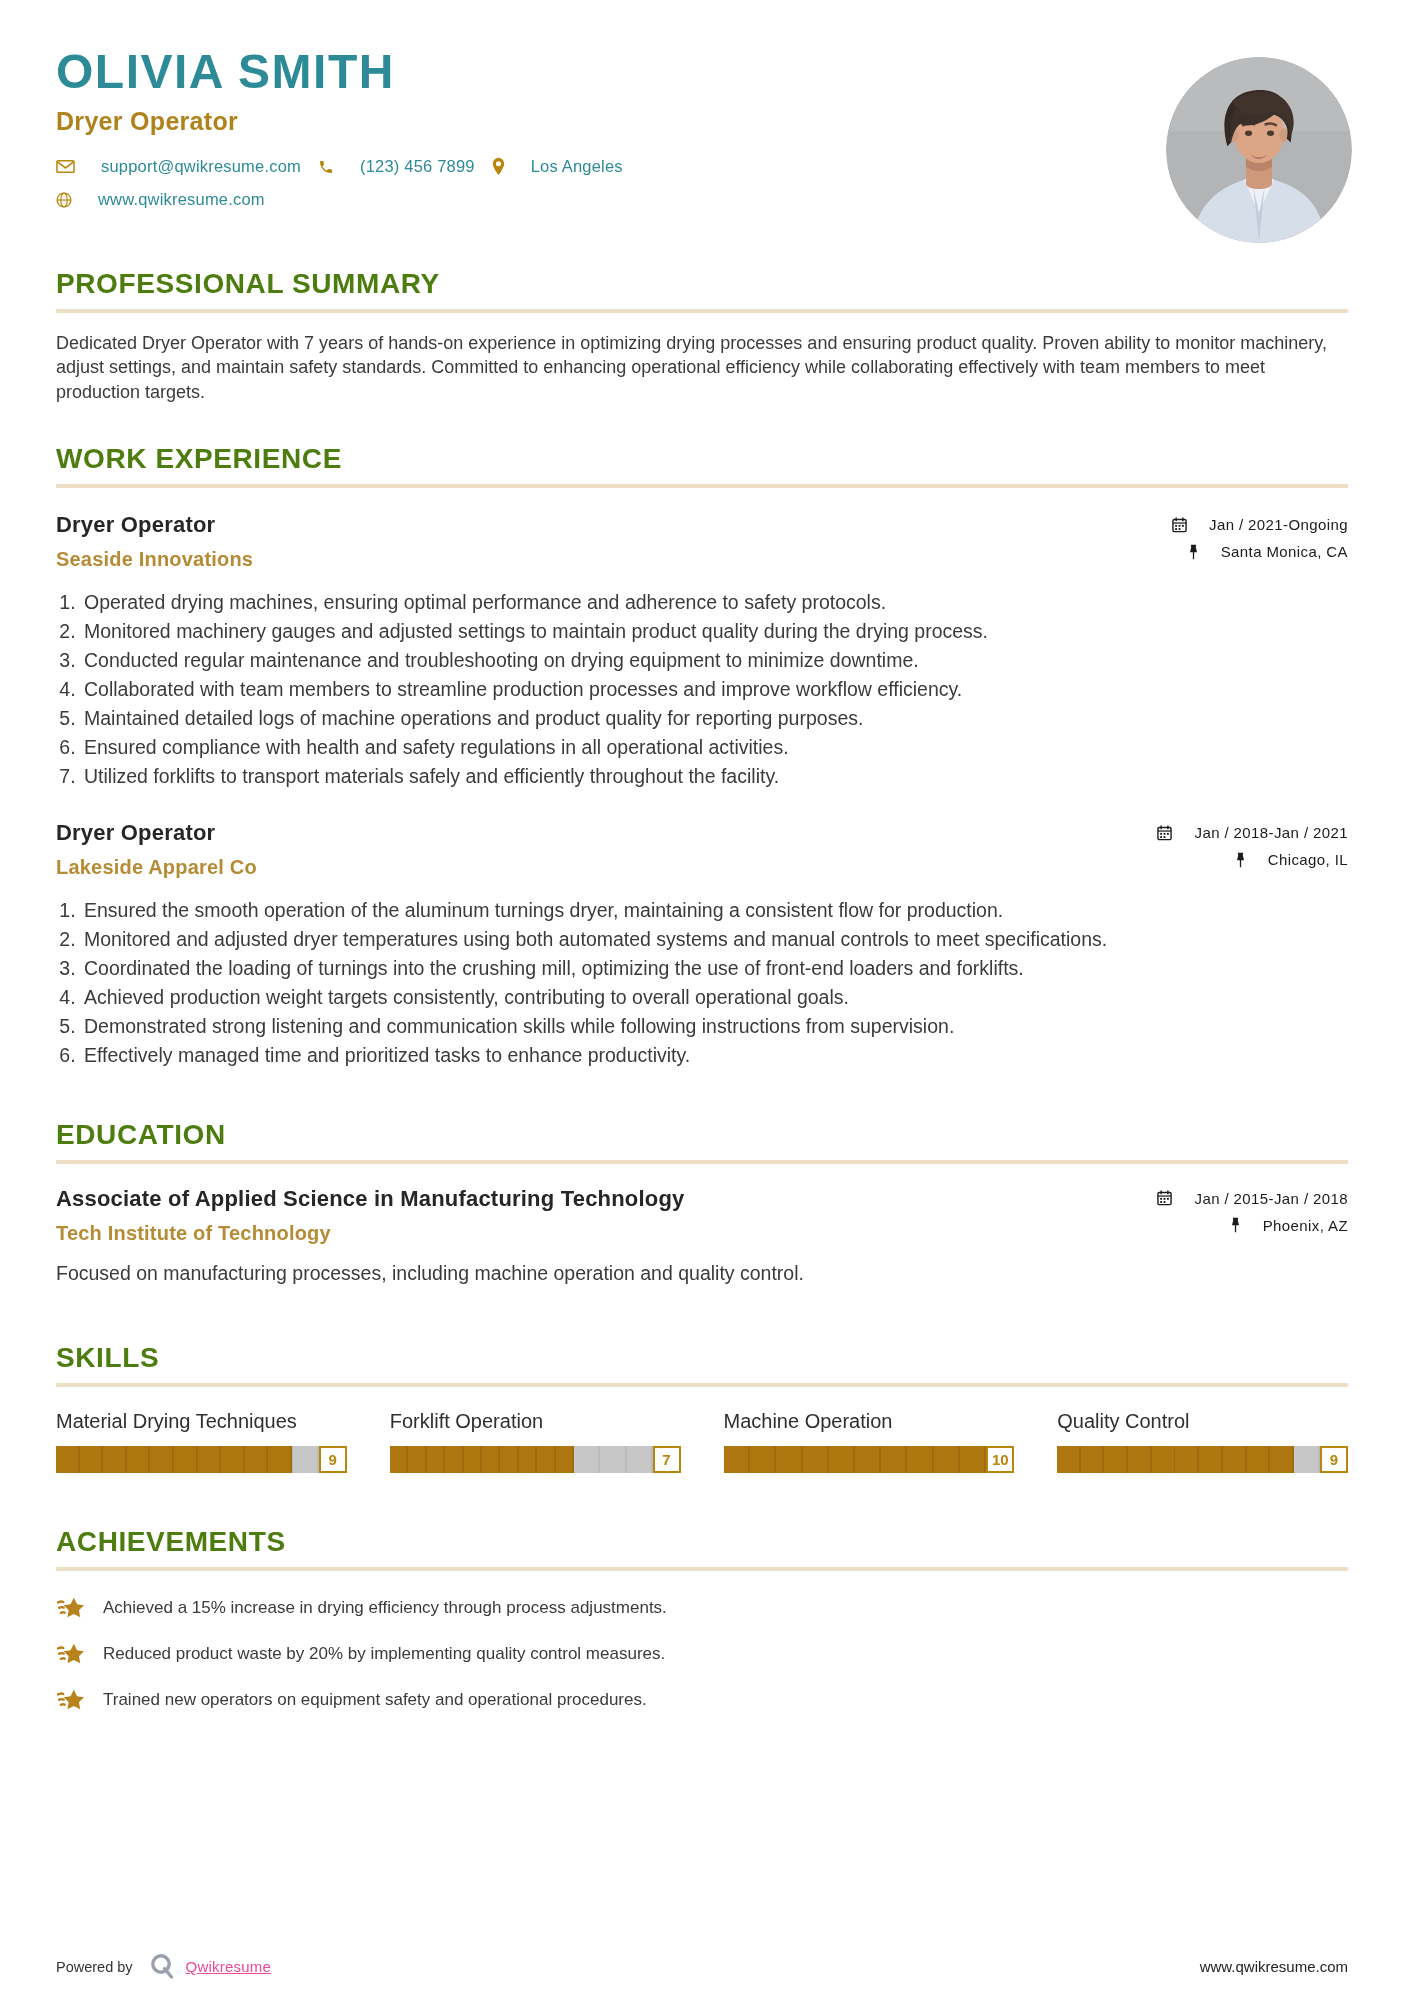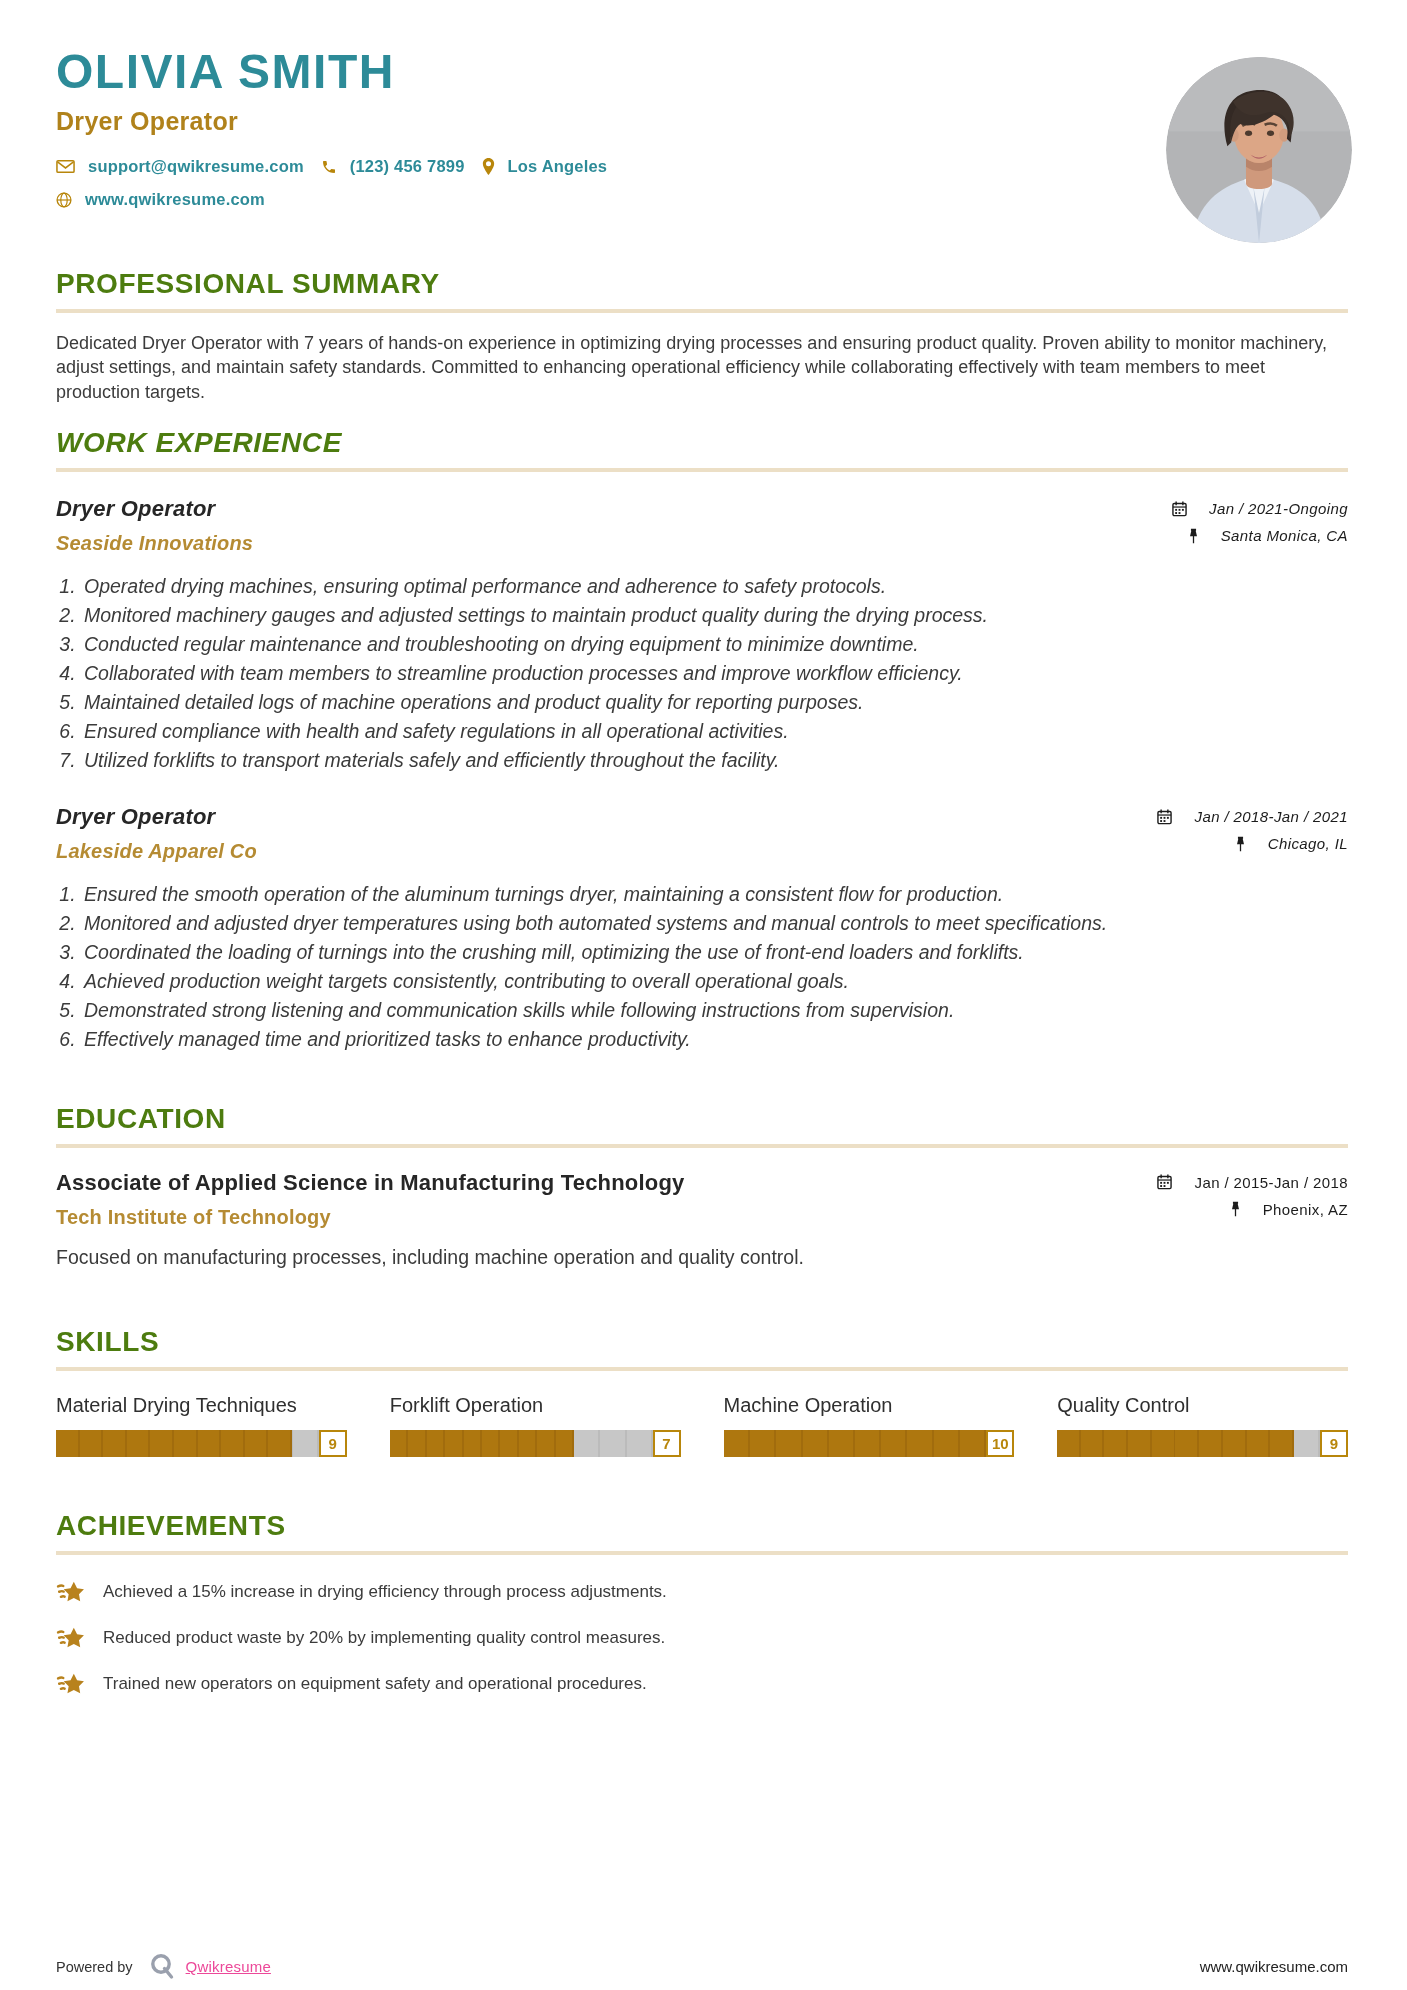"support@qwikresume.com" .contact-item { font-weight: bold -> none; gap: 13px -> 26px }
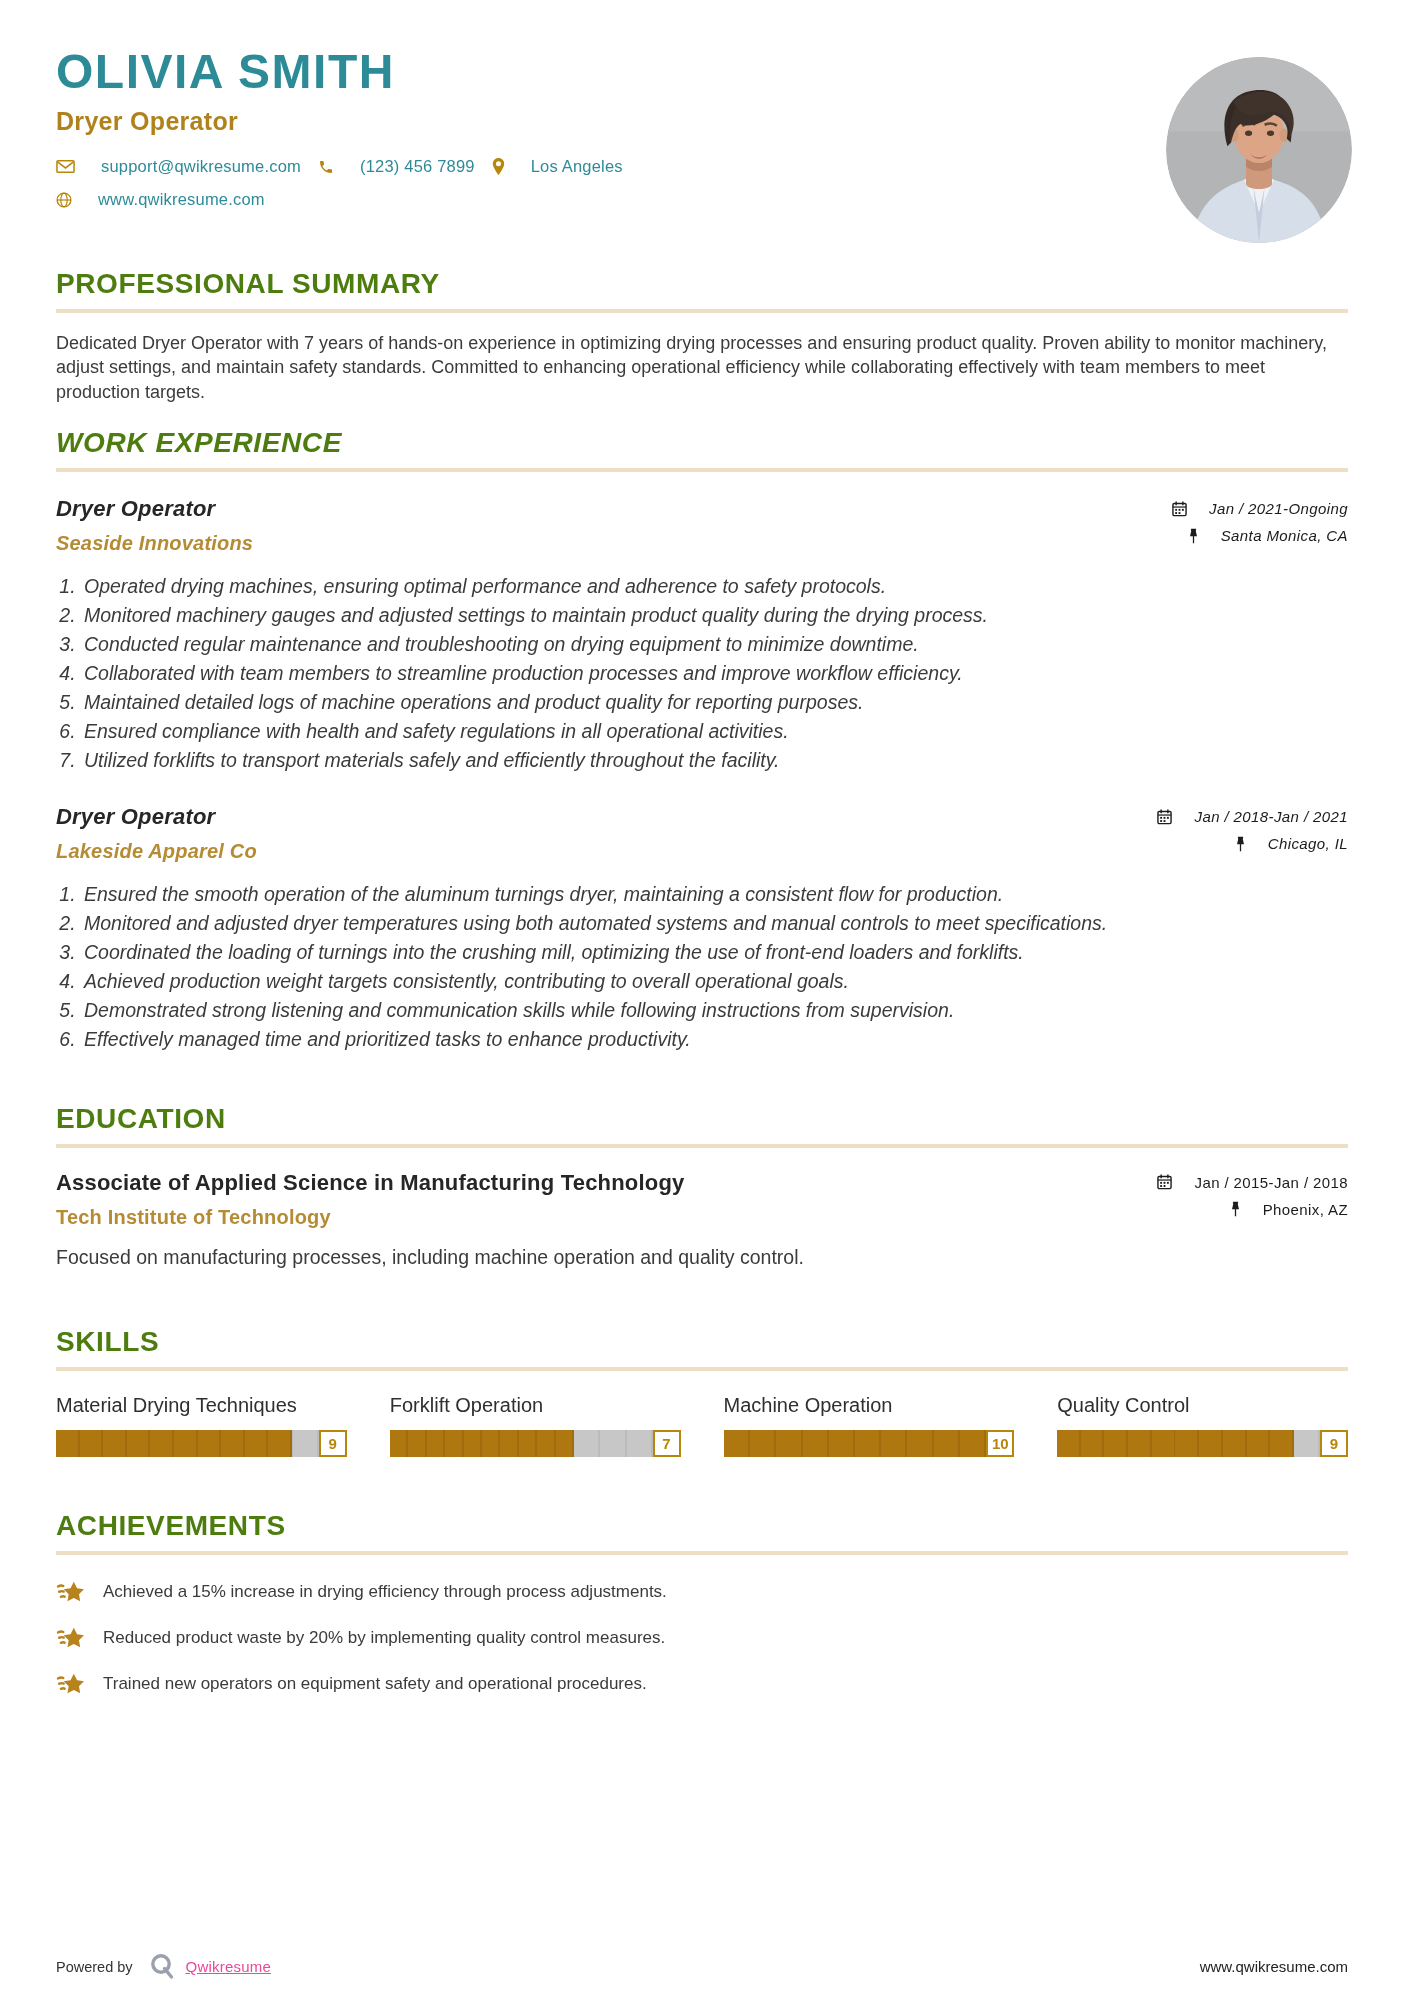"WORK EXPERIENCE" .section-experience { font-style: italic -> none; margin-top: 22px -> 38px }
